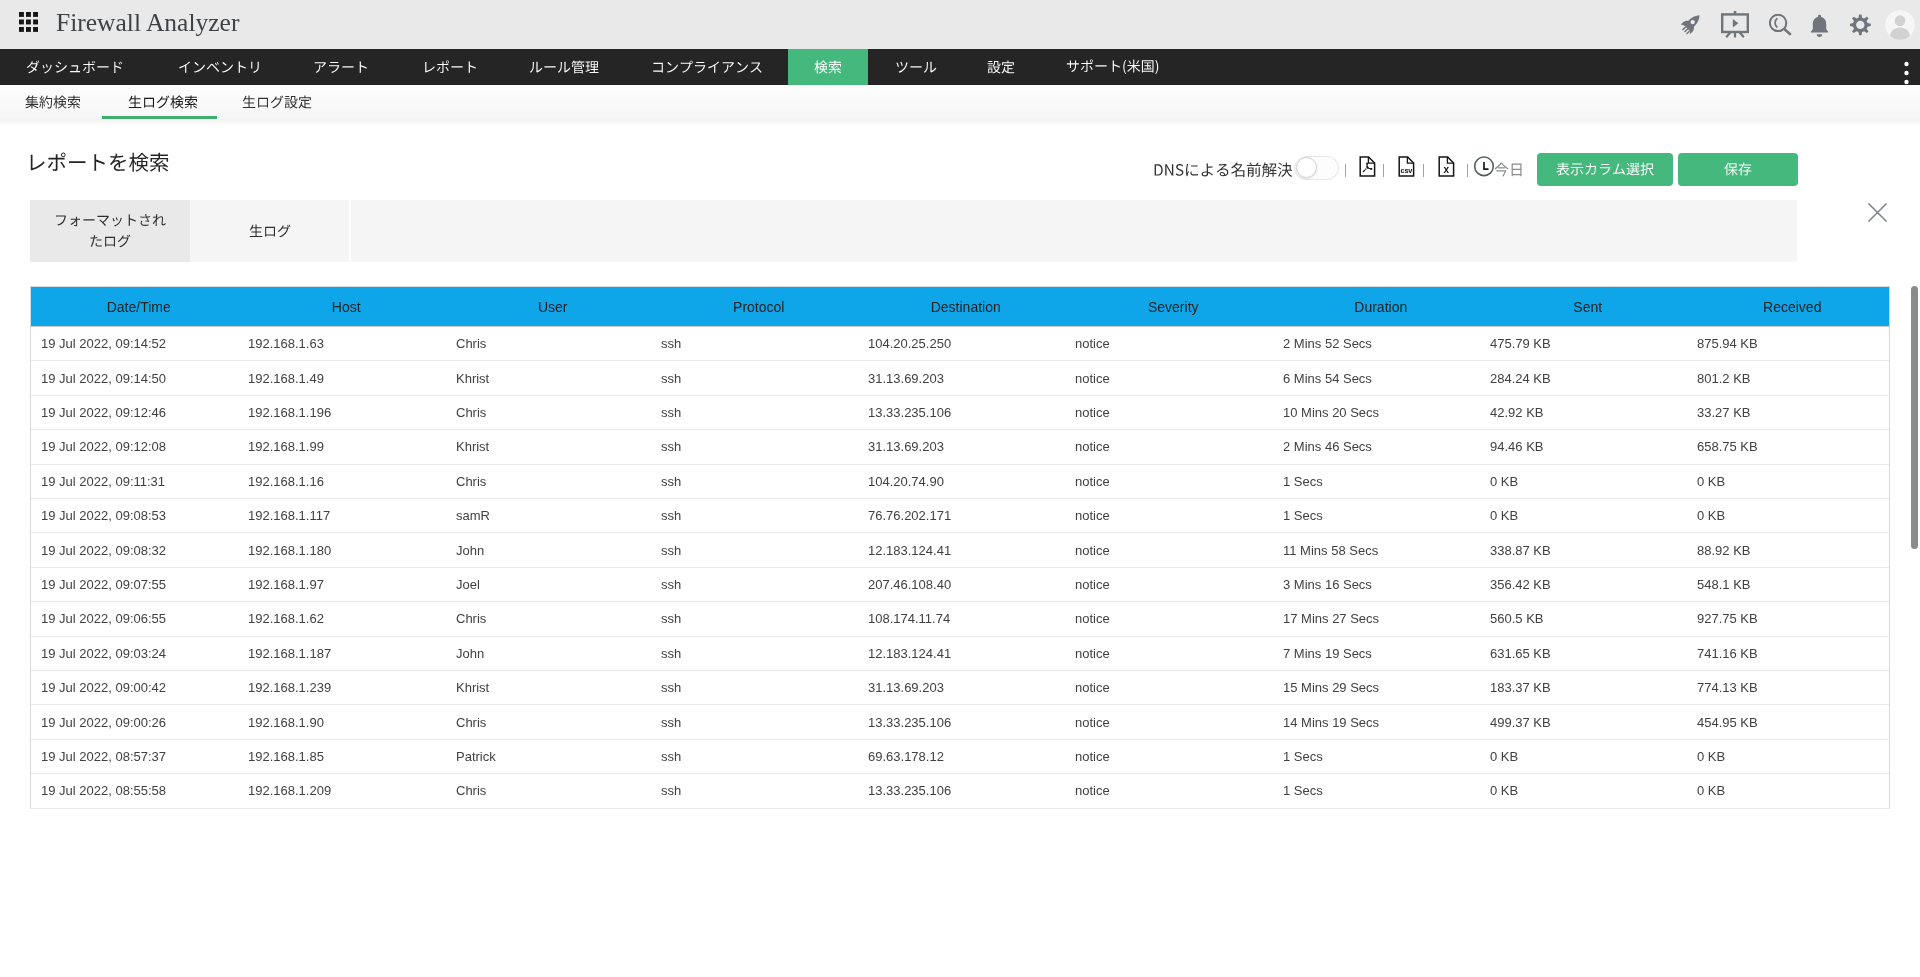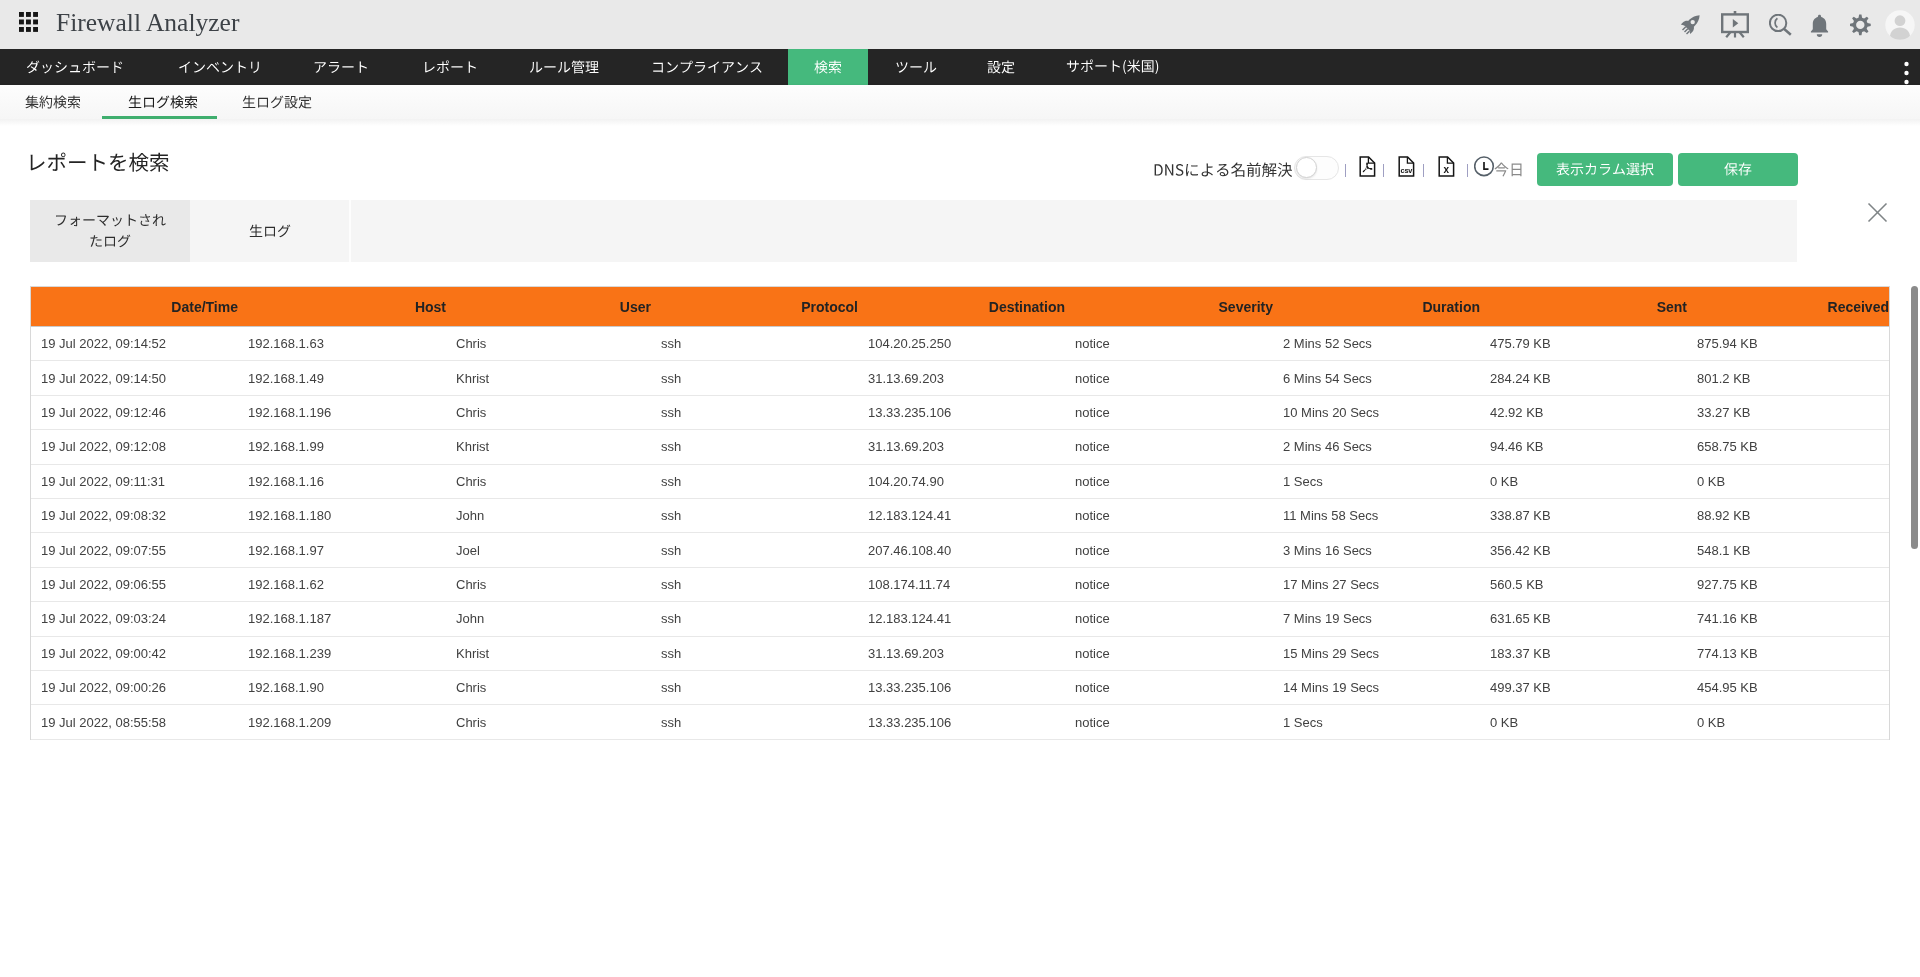"Date/Time" table.grid th { background: #f97316 -> #0ea5e9; font-weight: bold -> normal; text-align: right -> center }
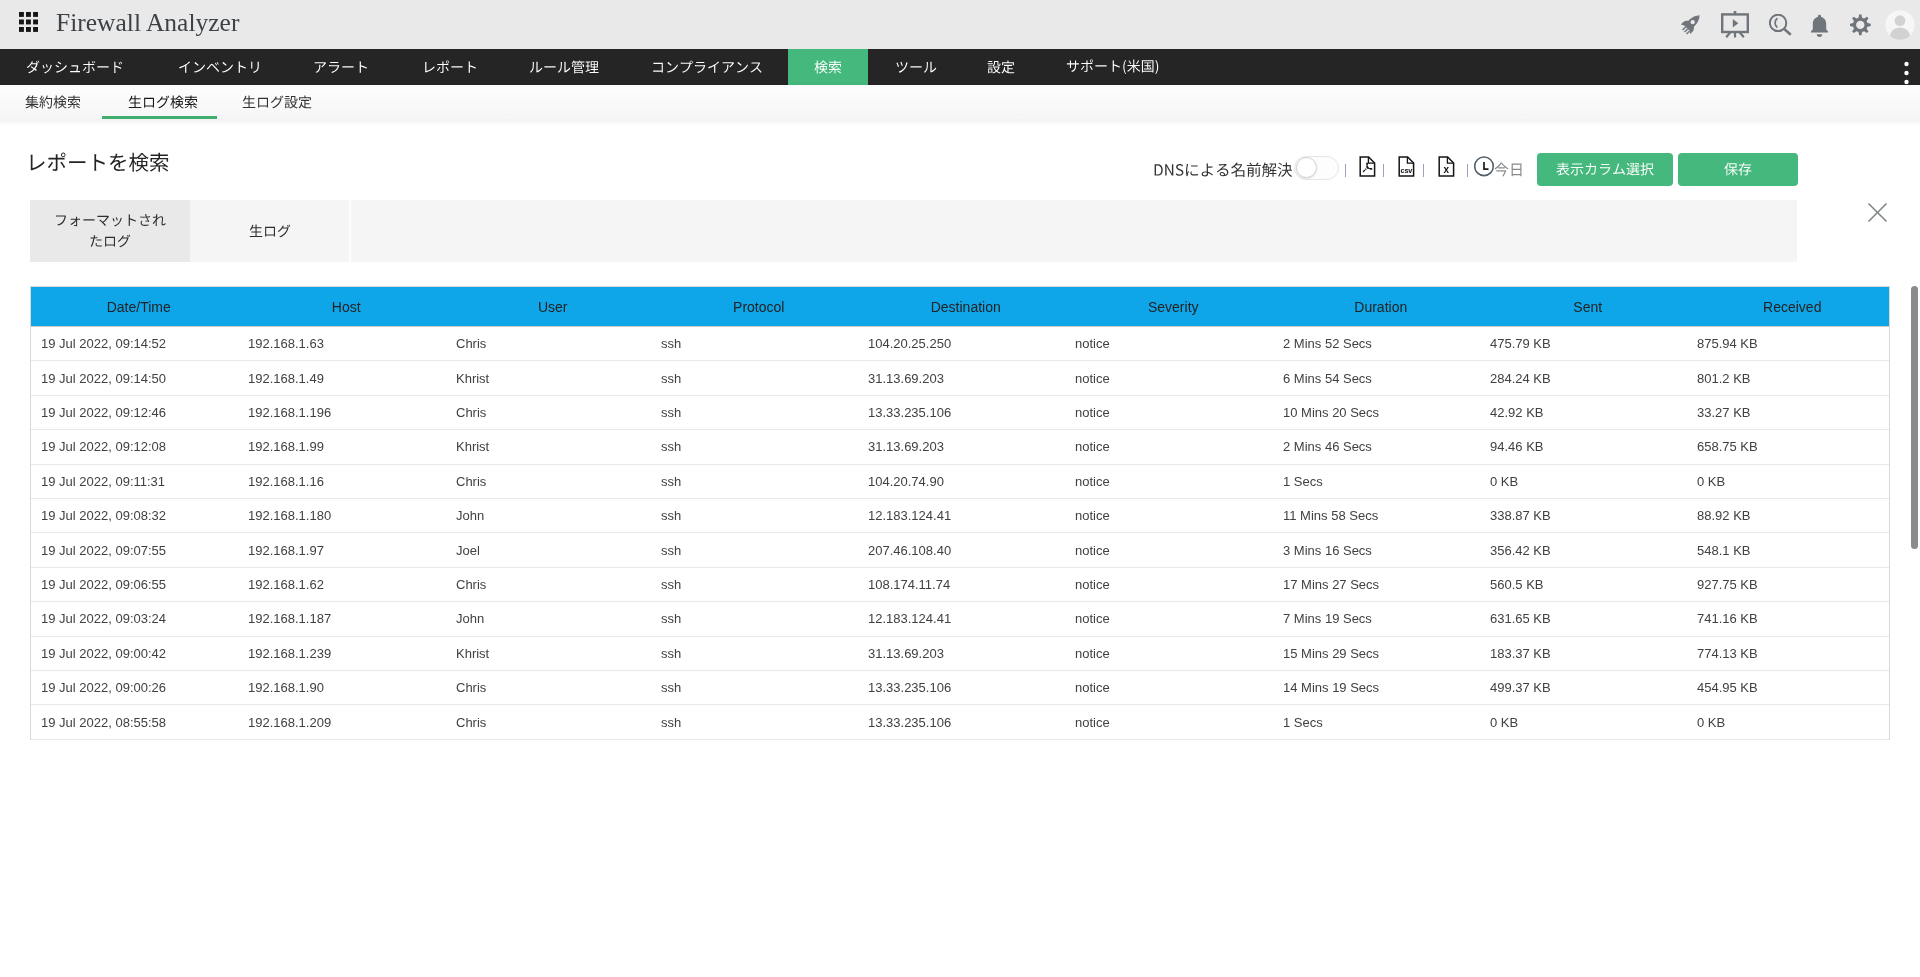"19 Jul 2022, 09:08:53" tr { html: none -> <tr> <td>19 Jul 2022, 09:08:53</td> <td>192.168.1.117</td> <td>samR</td> <td>ssh</td> <td>76.76.202.171</td> <td>notice</td> <td>1 Secs</td> <td>0 KB</td> <td>0 KB</td> </tr> }
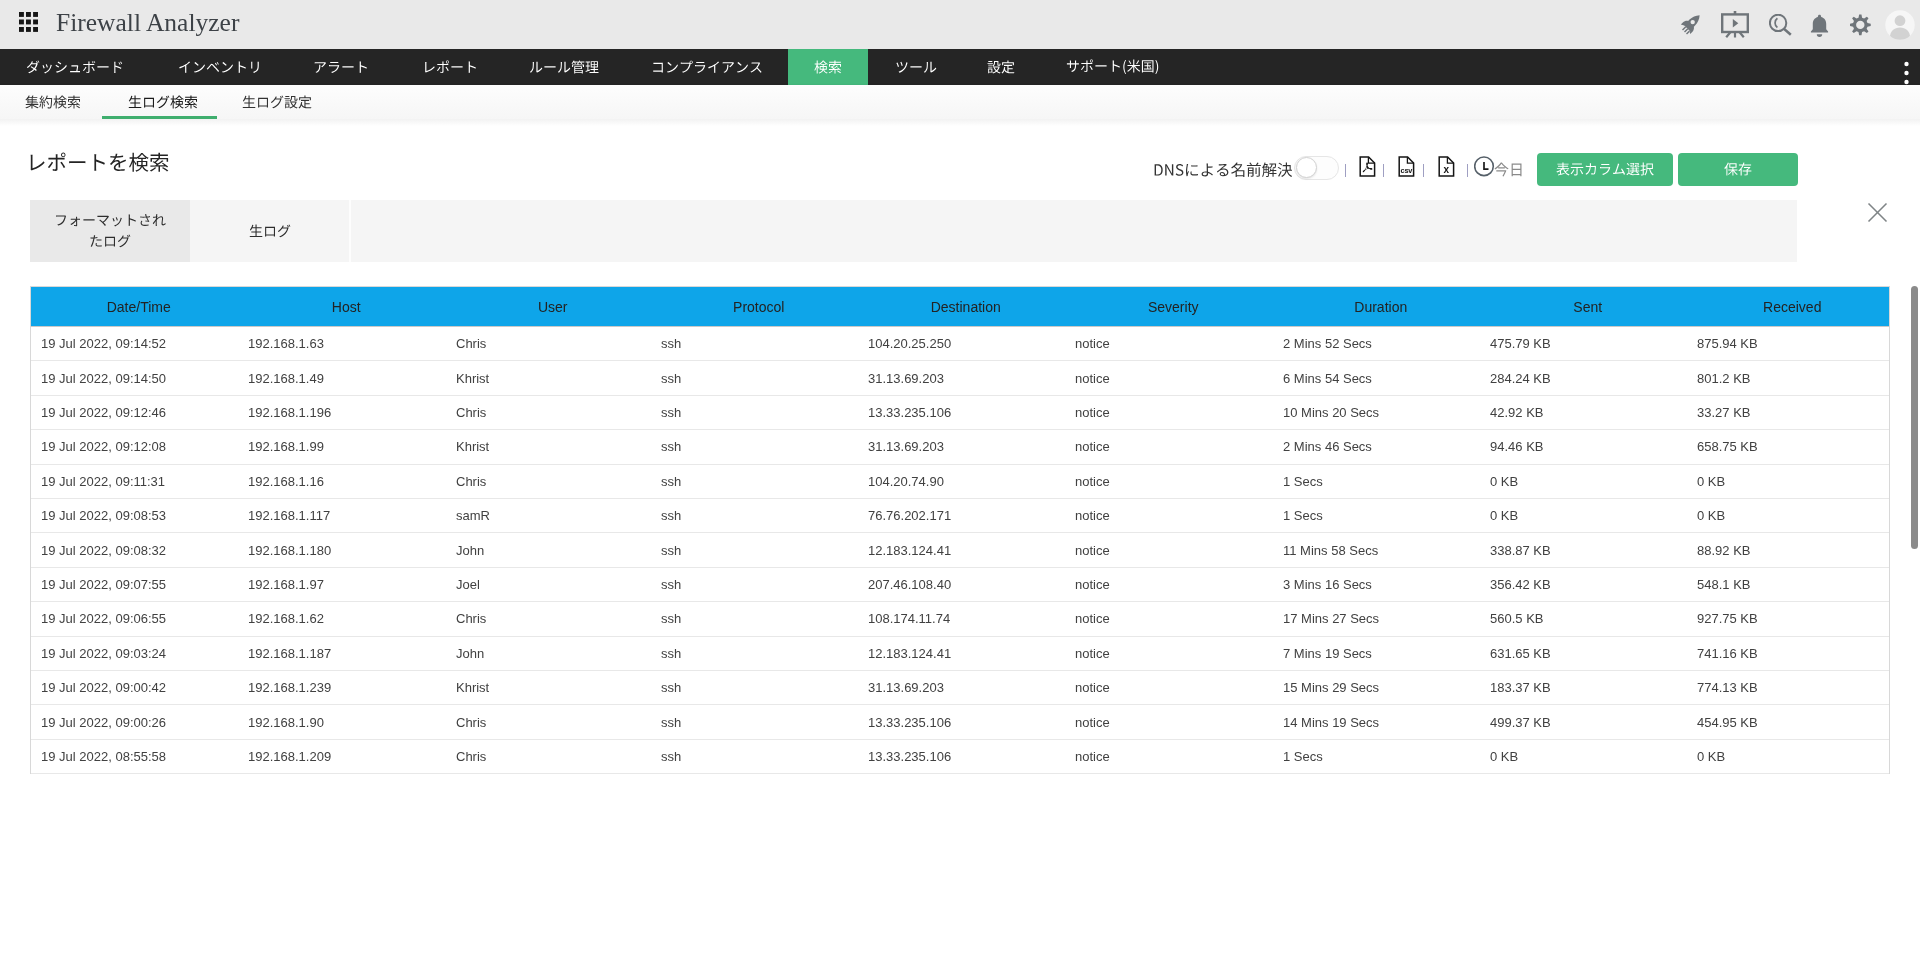"19 Jul 2022, 08:57:37" tr { html: none -> <tr> <td>19 Jul 2022, 08:57:37</td> <td>192.168.1.85</td> <td>Patrick</td> <td>ssh</td> <td>69.63.178.12</td> <td>notice</td> <td>1 Secs</td> <td>0 KB</td> <td>0 KB</td> </tr> }
